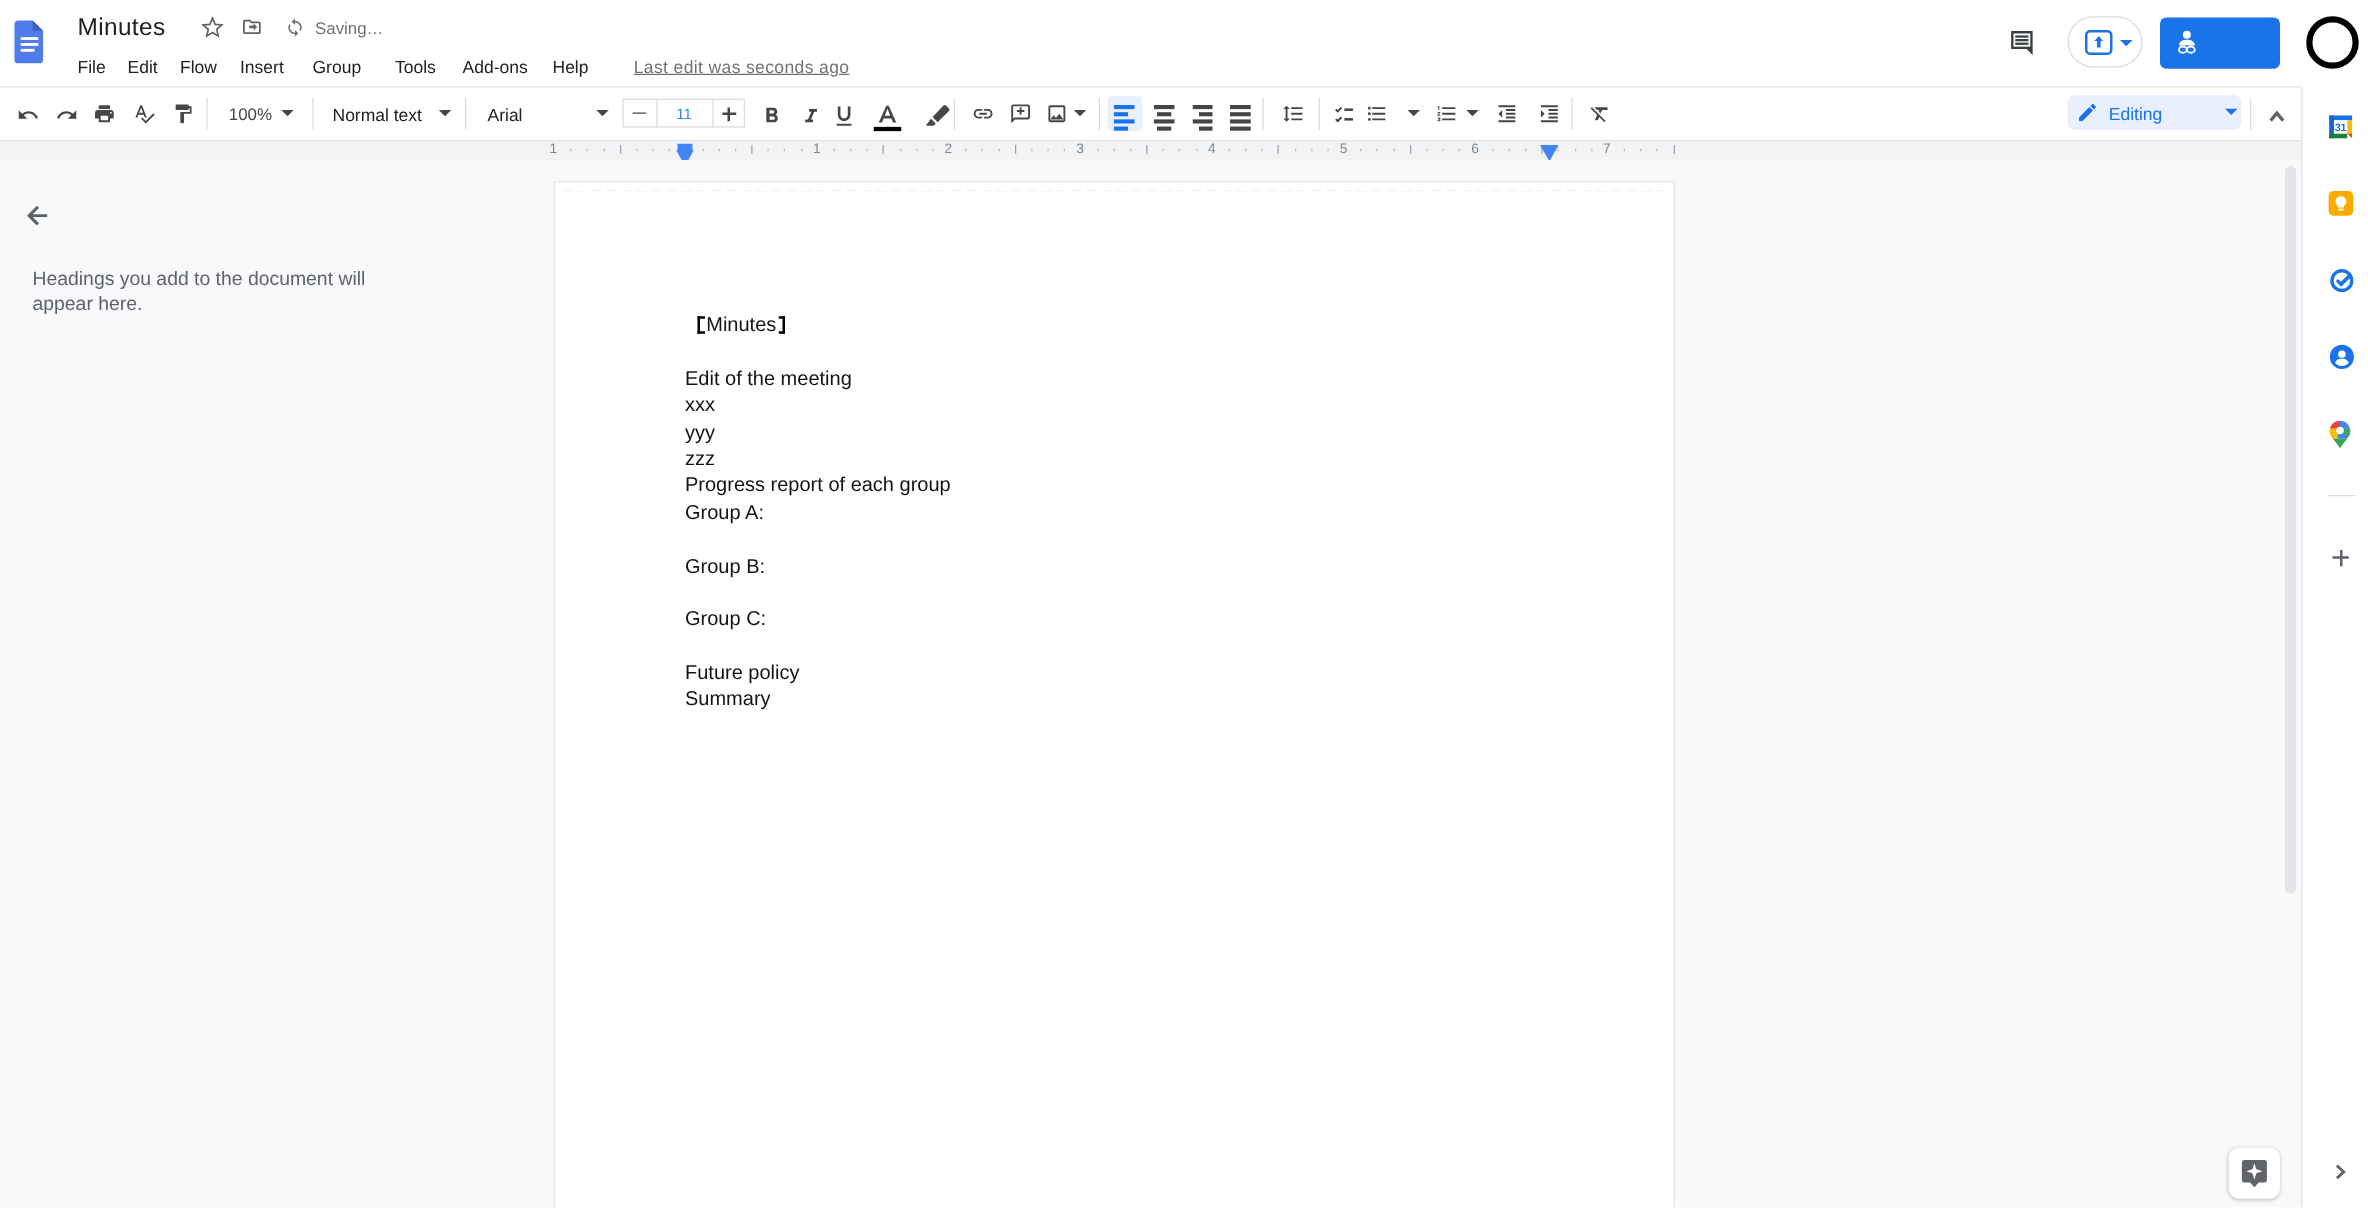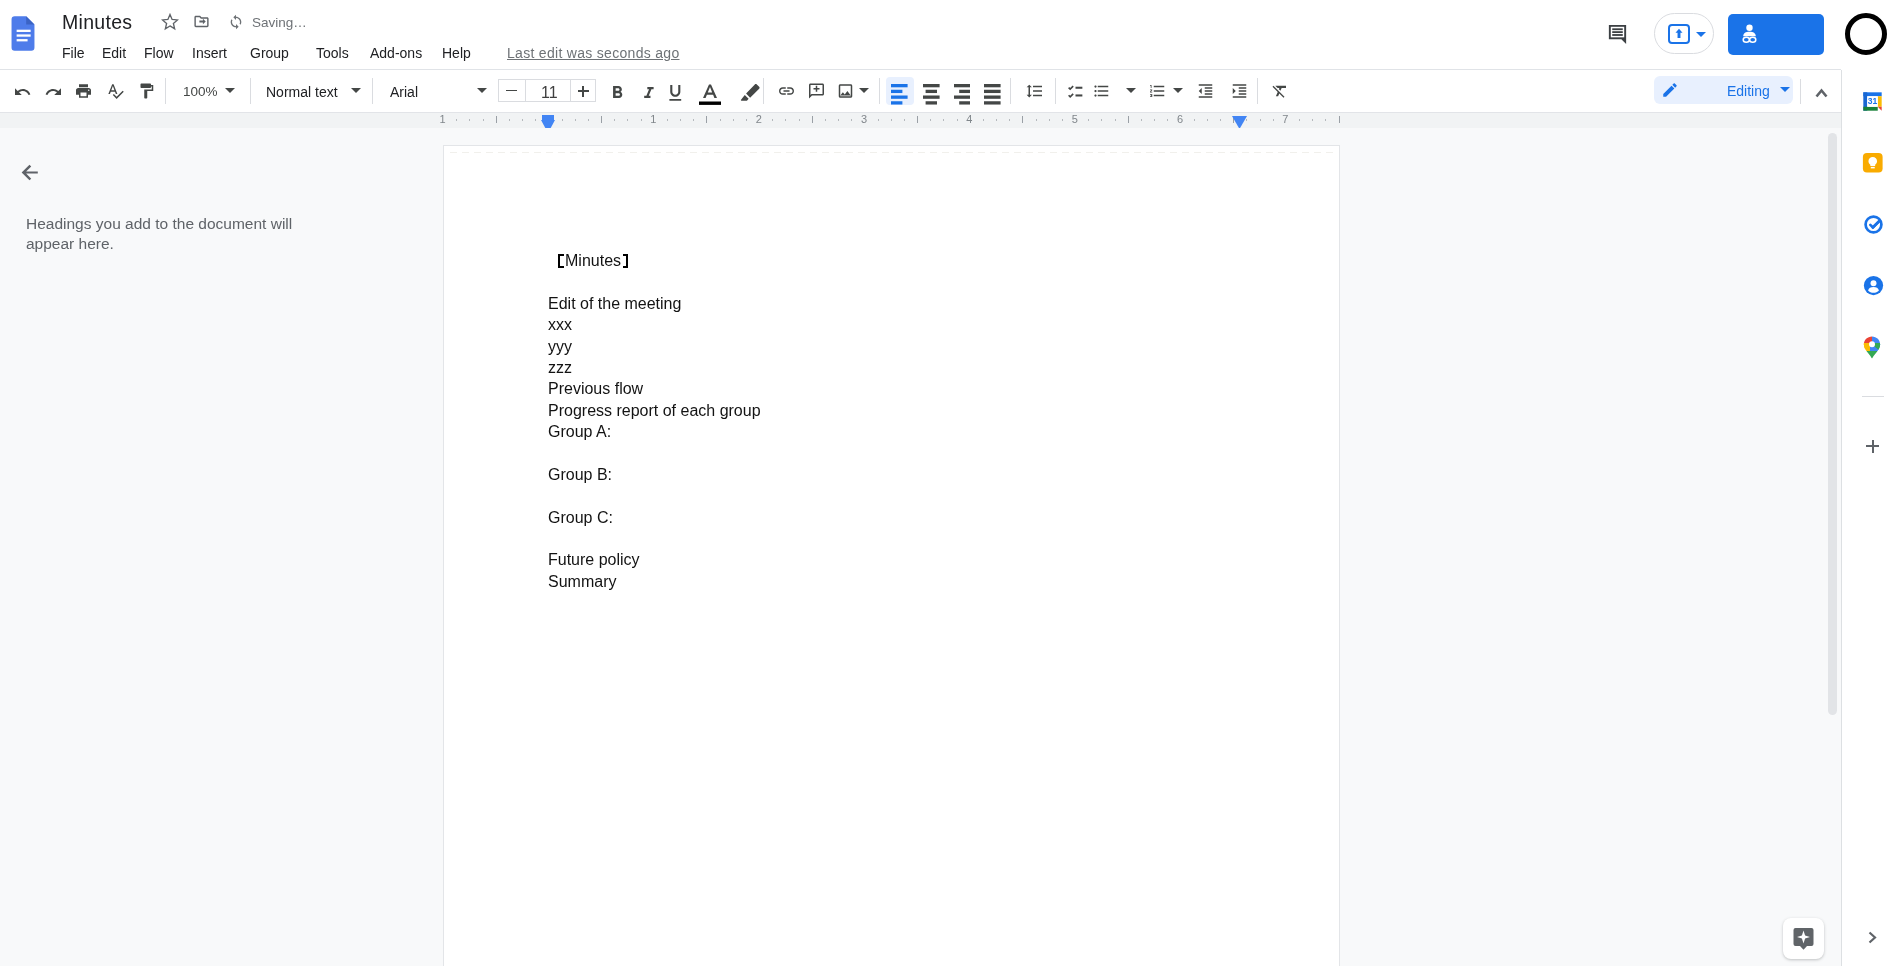"11" div.abs { color: #404040 -> #3b82f6; font-size: 16px -> 12px }
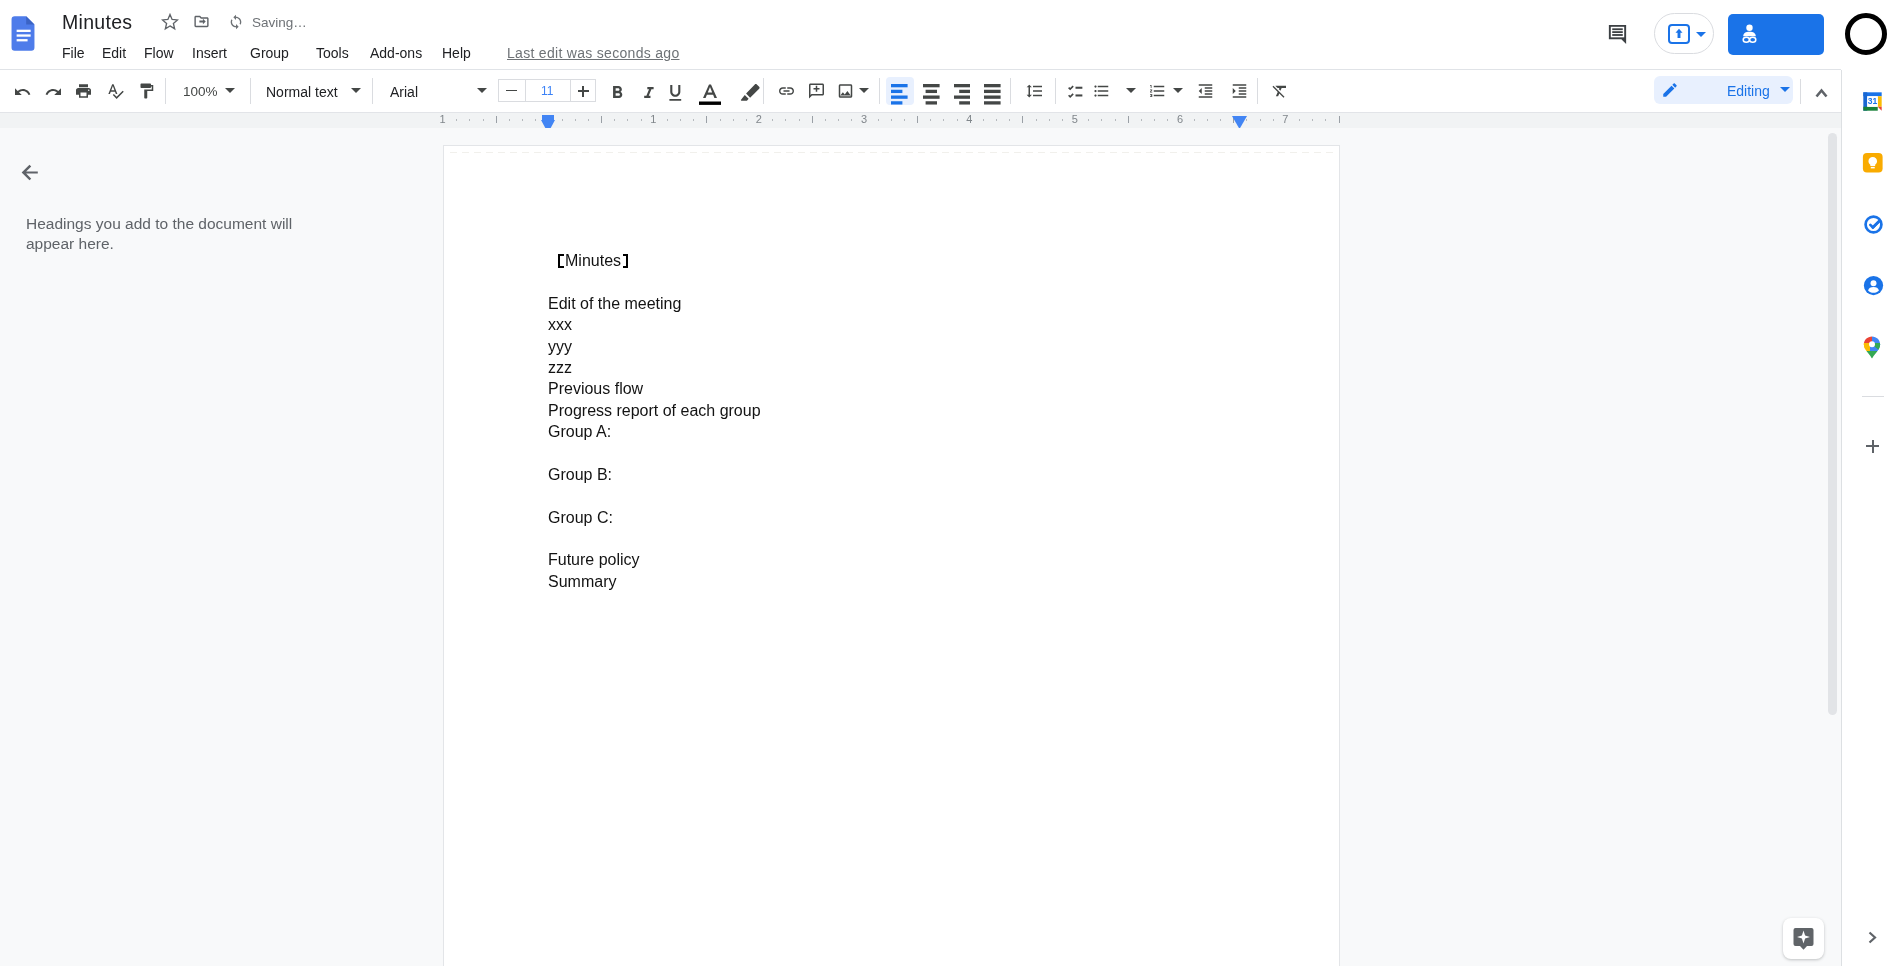"Editing" div.abs { left: 1727px -> 1687px }
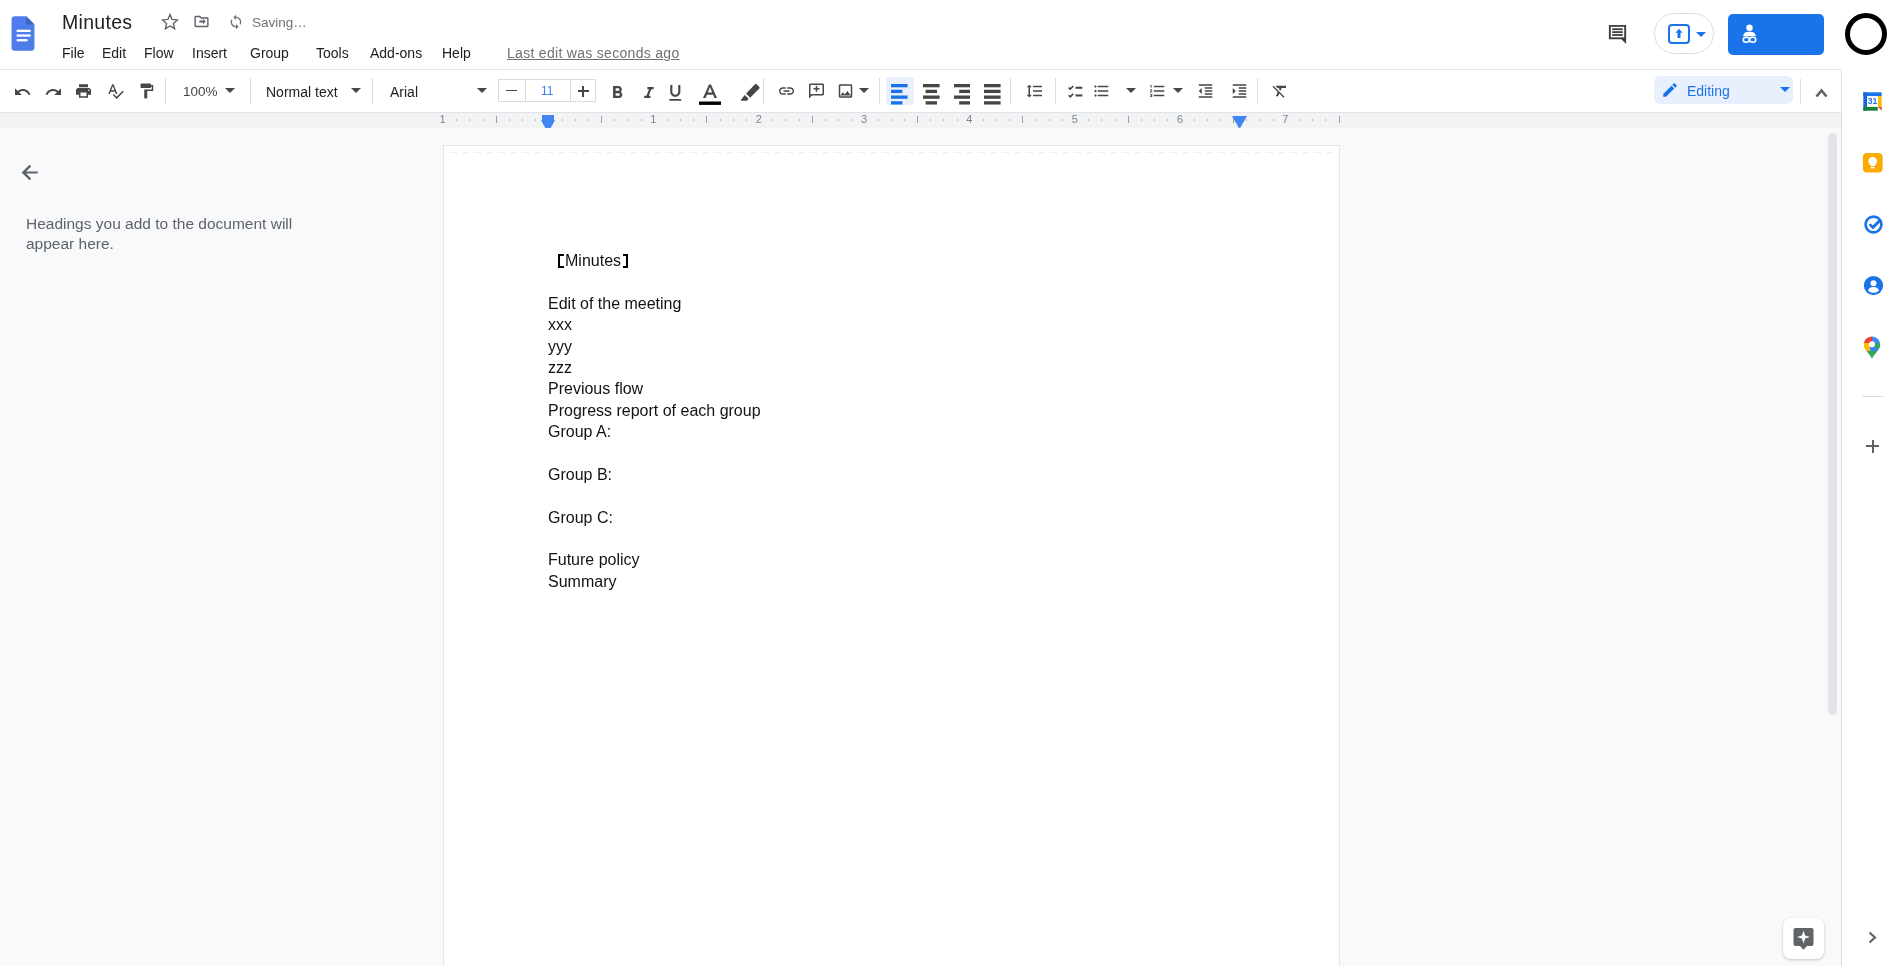"Previous flow" div { html: <div>Previous flow</div> -> none }
